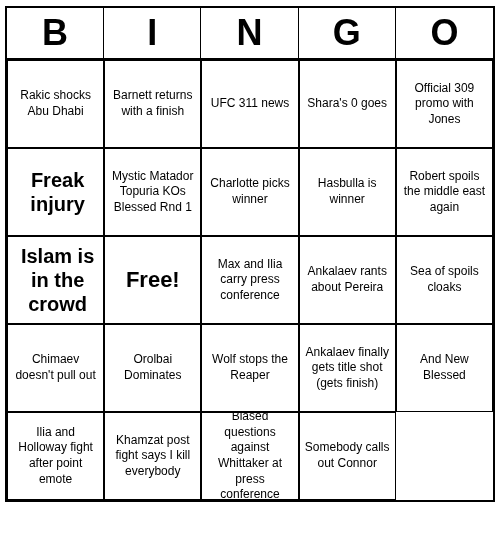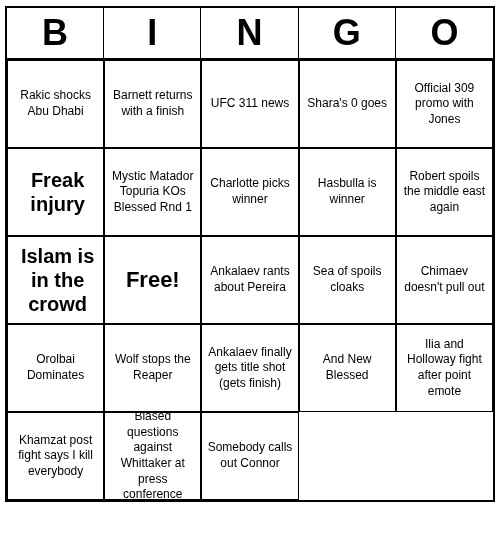"Max and Ilia carry press" div.bingo-cell { html: none -> <div>Max and Ilia carry press conference</div> }
